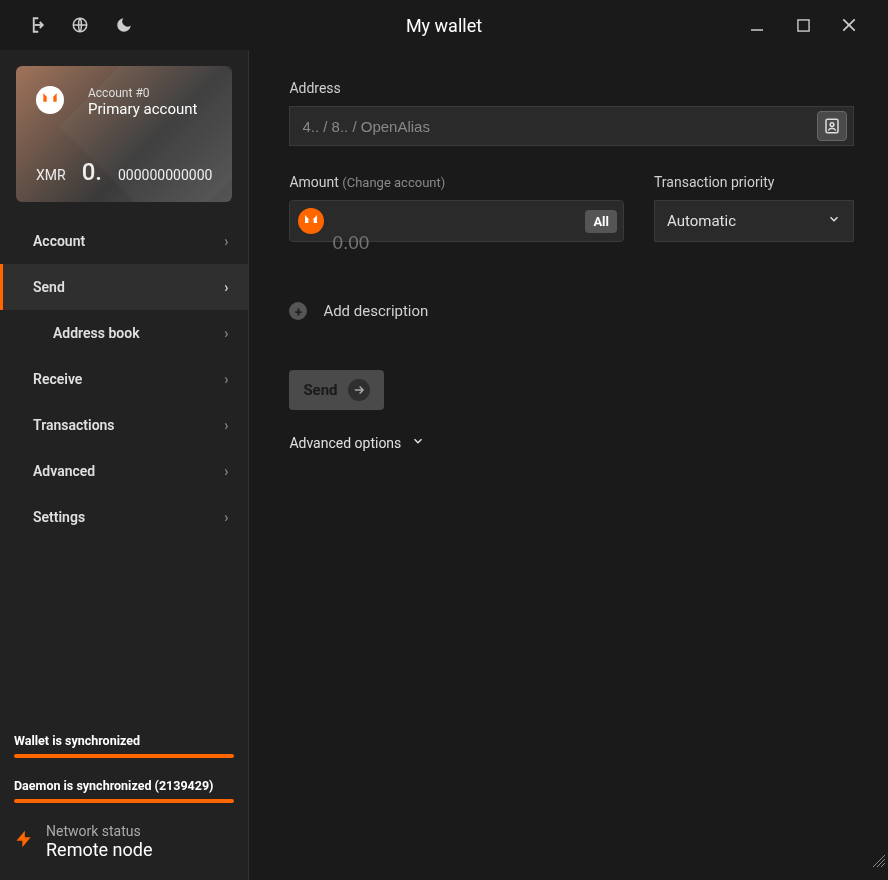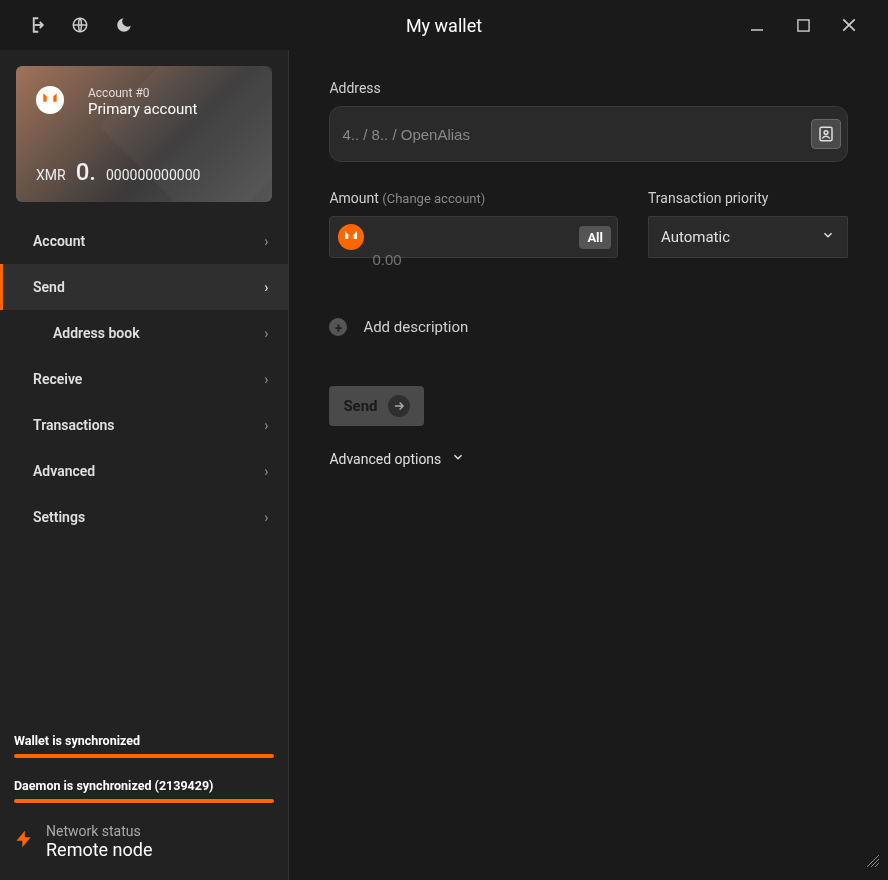"4.. / 8.. / OpenAlias" .input-wrap { border-radius: 12px -> 0; height: 56px -> 40px }
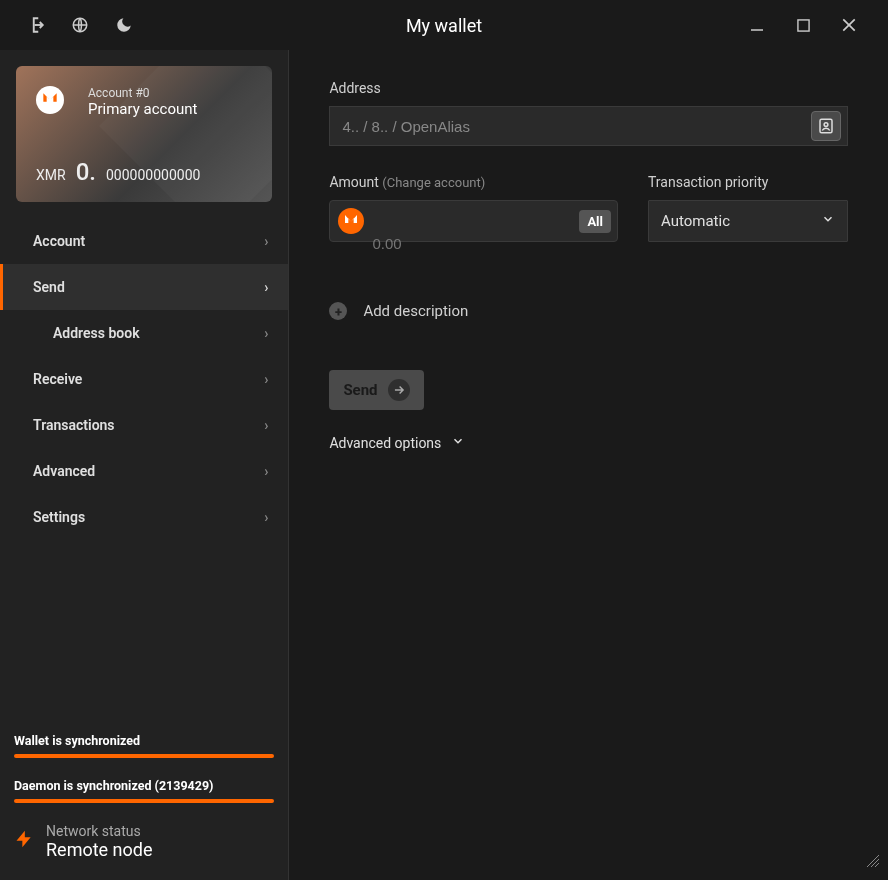"XMR" .ac-balance { gap: 10px -> 16px }
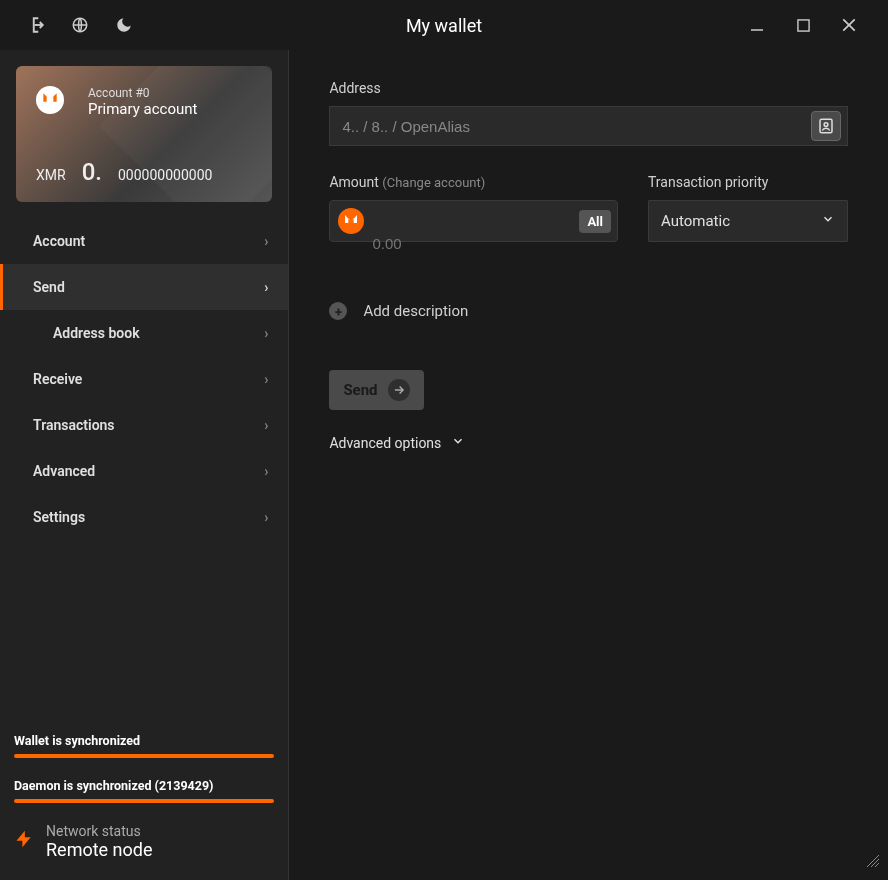"0.00" .amount-input input { font-size: 15px -> 19px }
